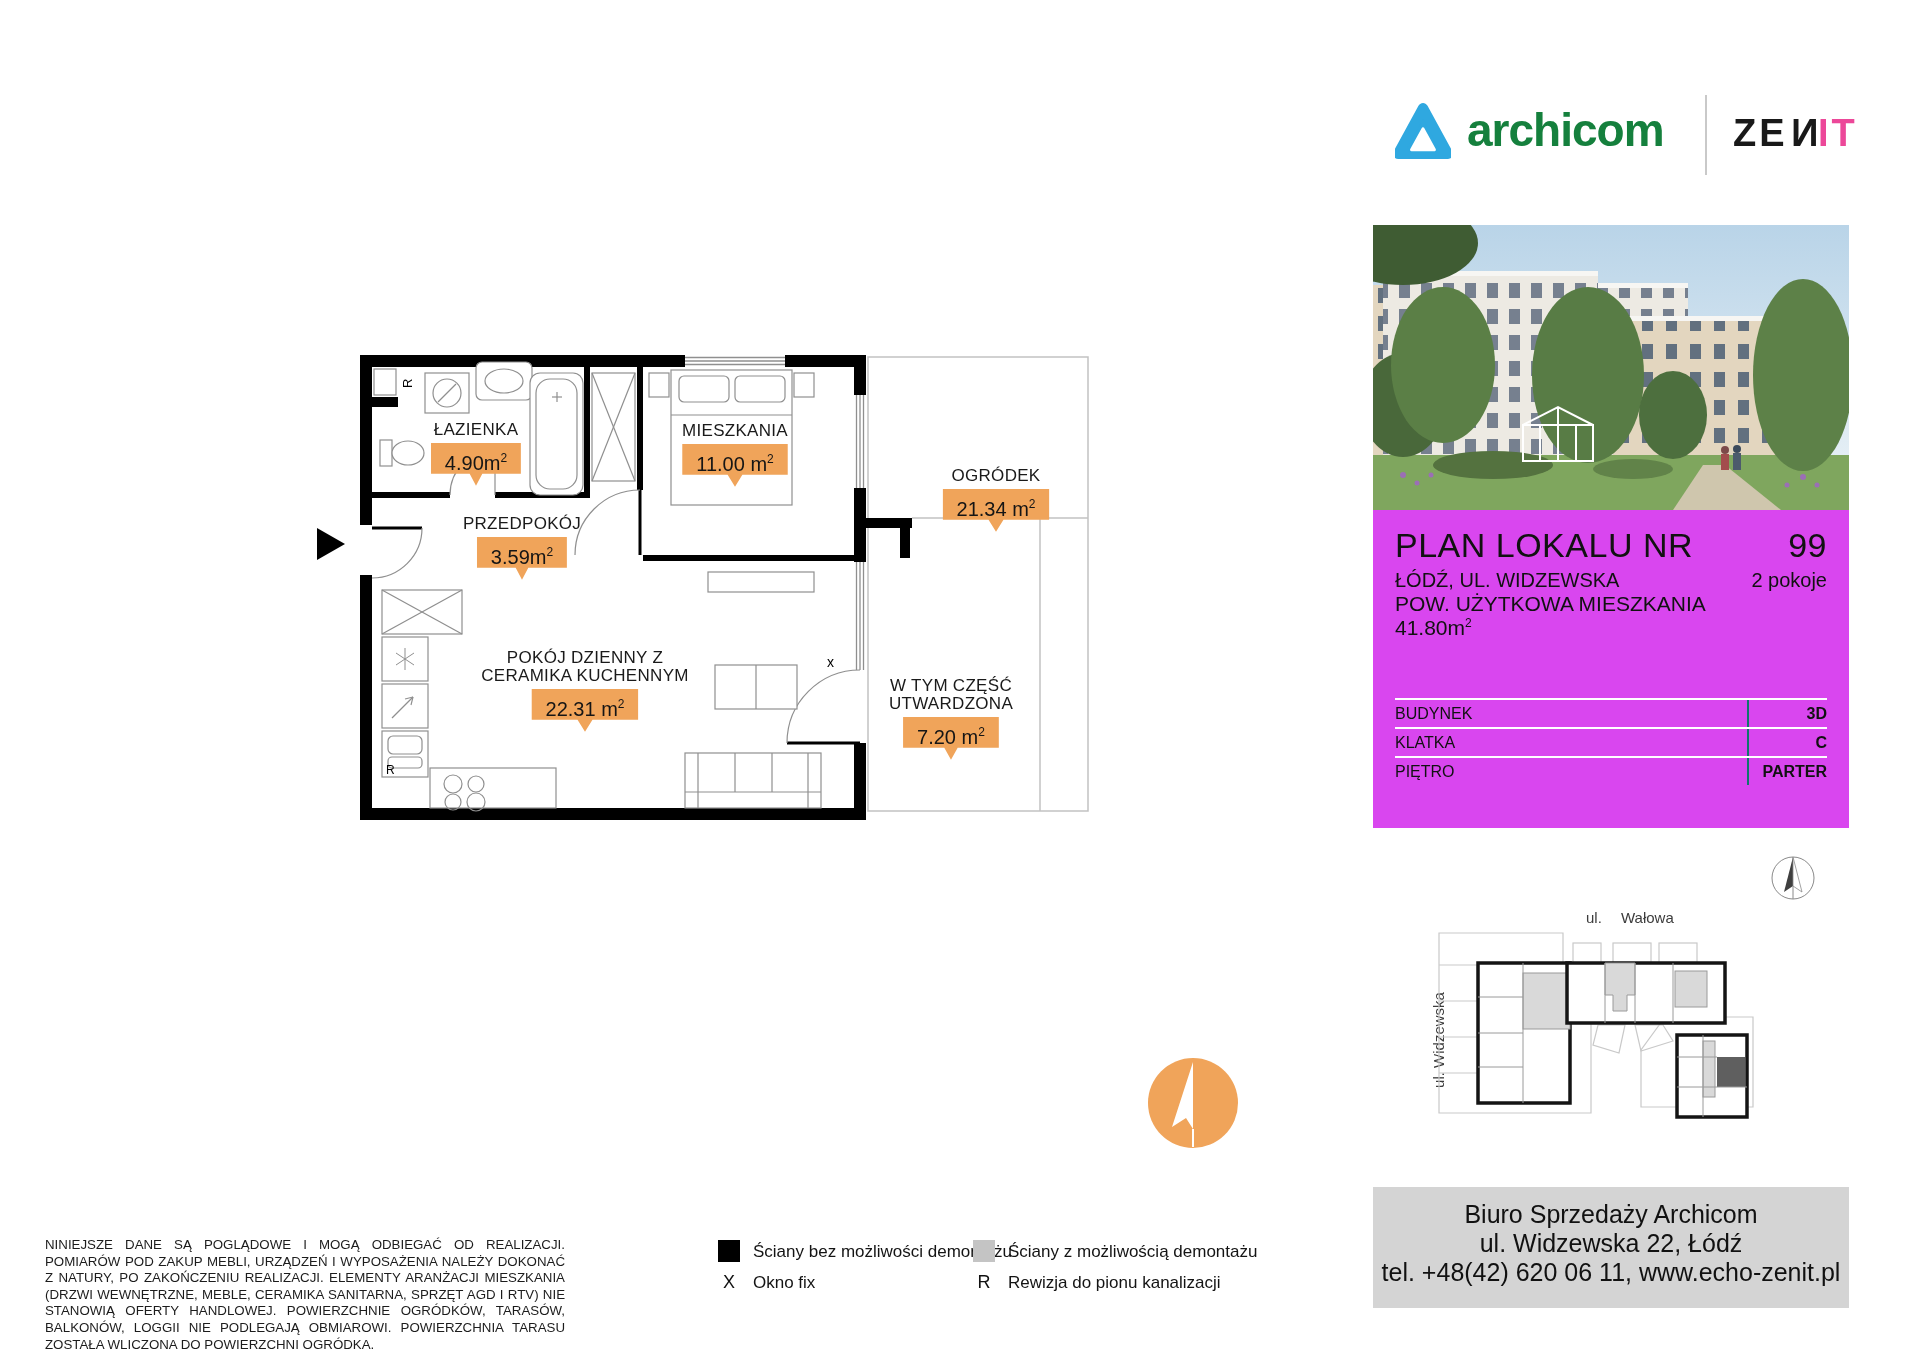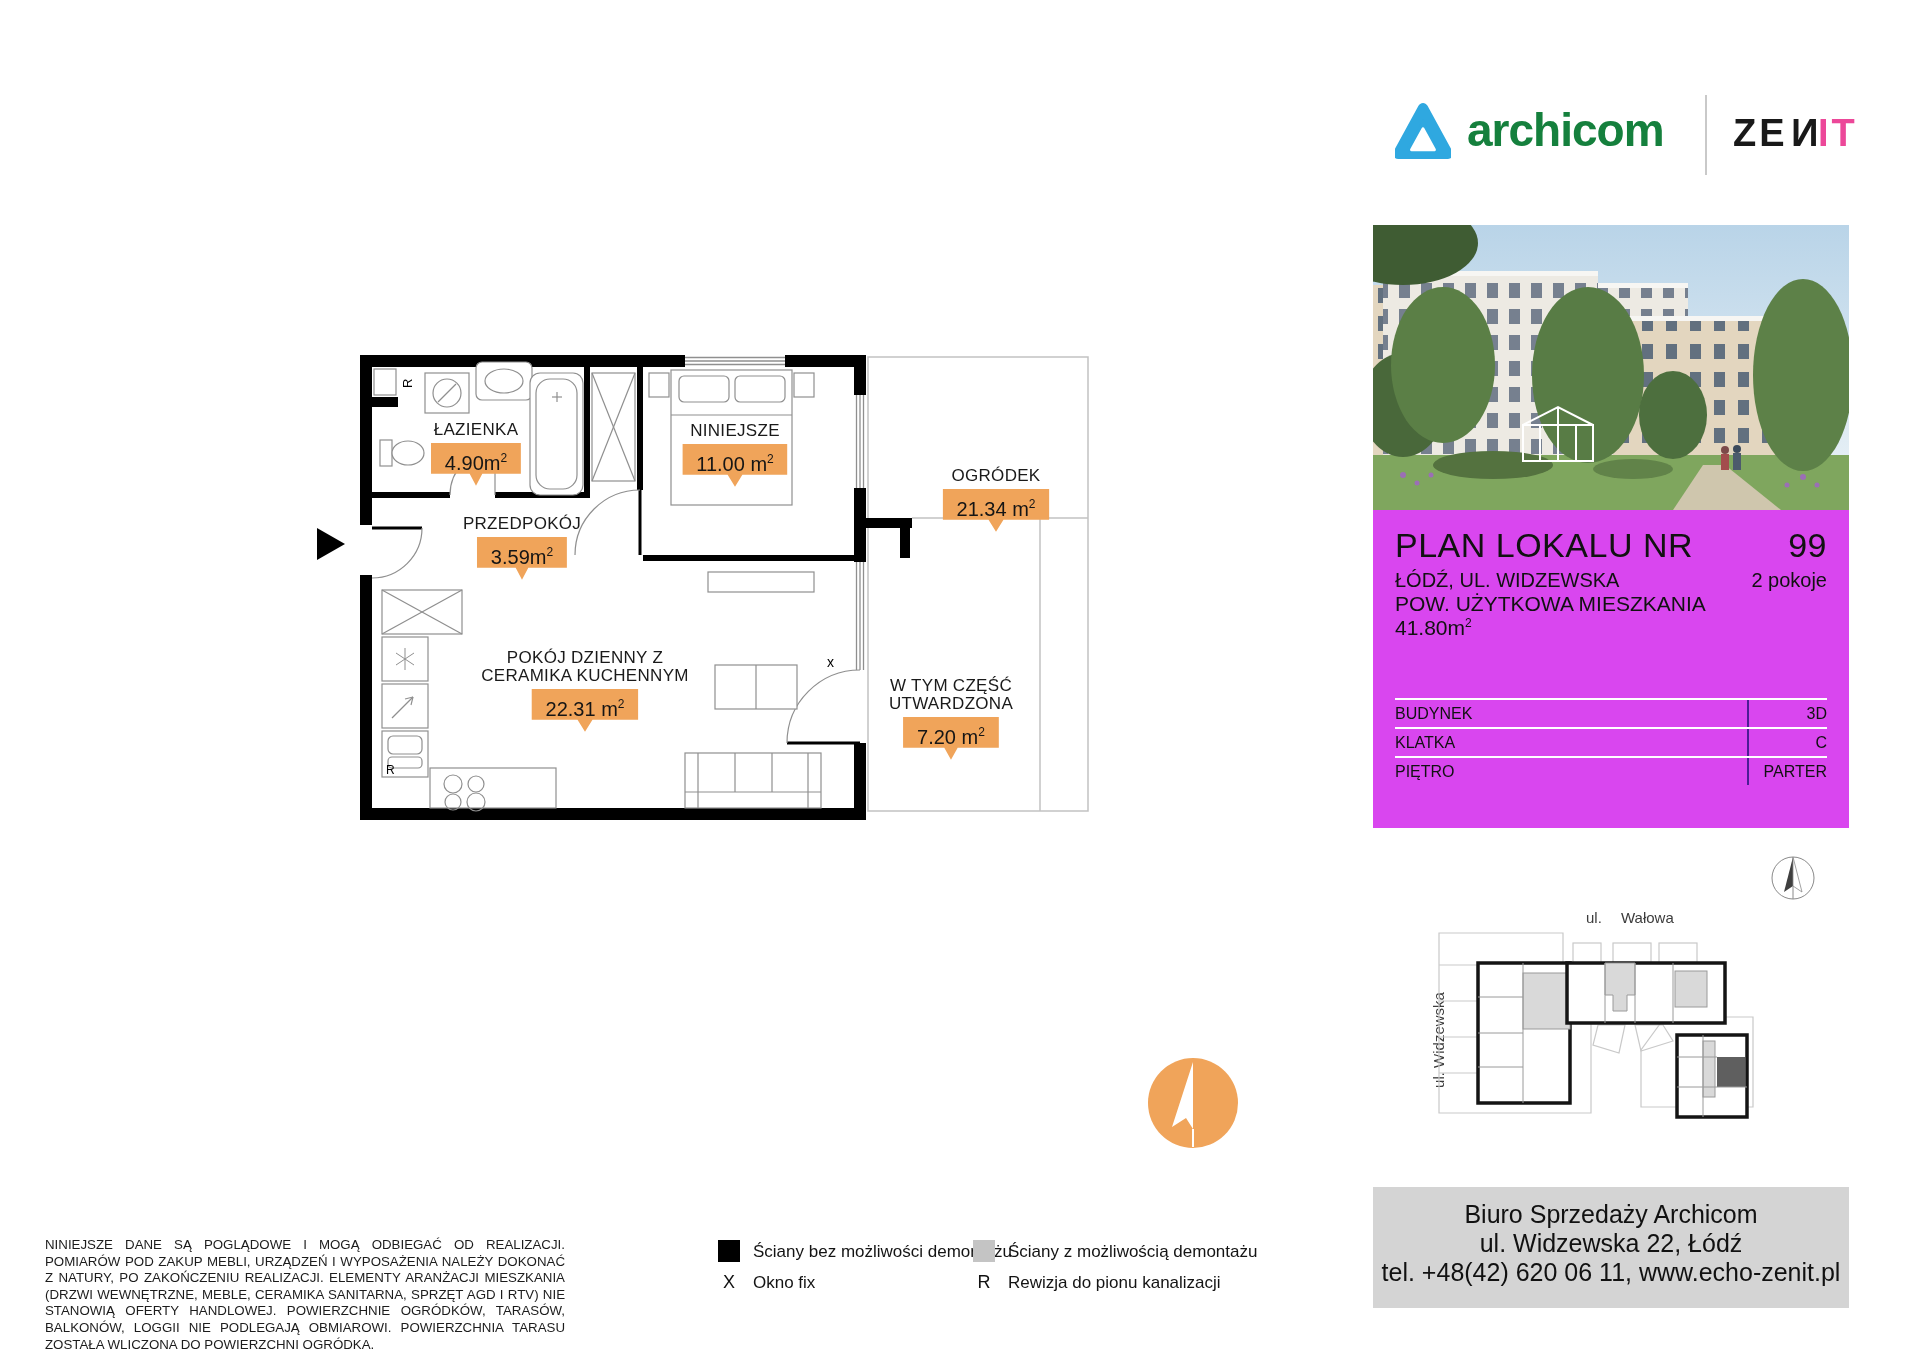"NINIEJSZE" div.room-name { text: NINIEJSZE -> MIESZKANIA }
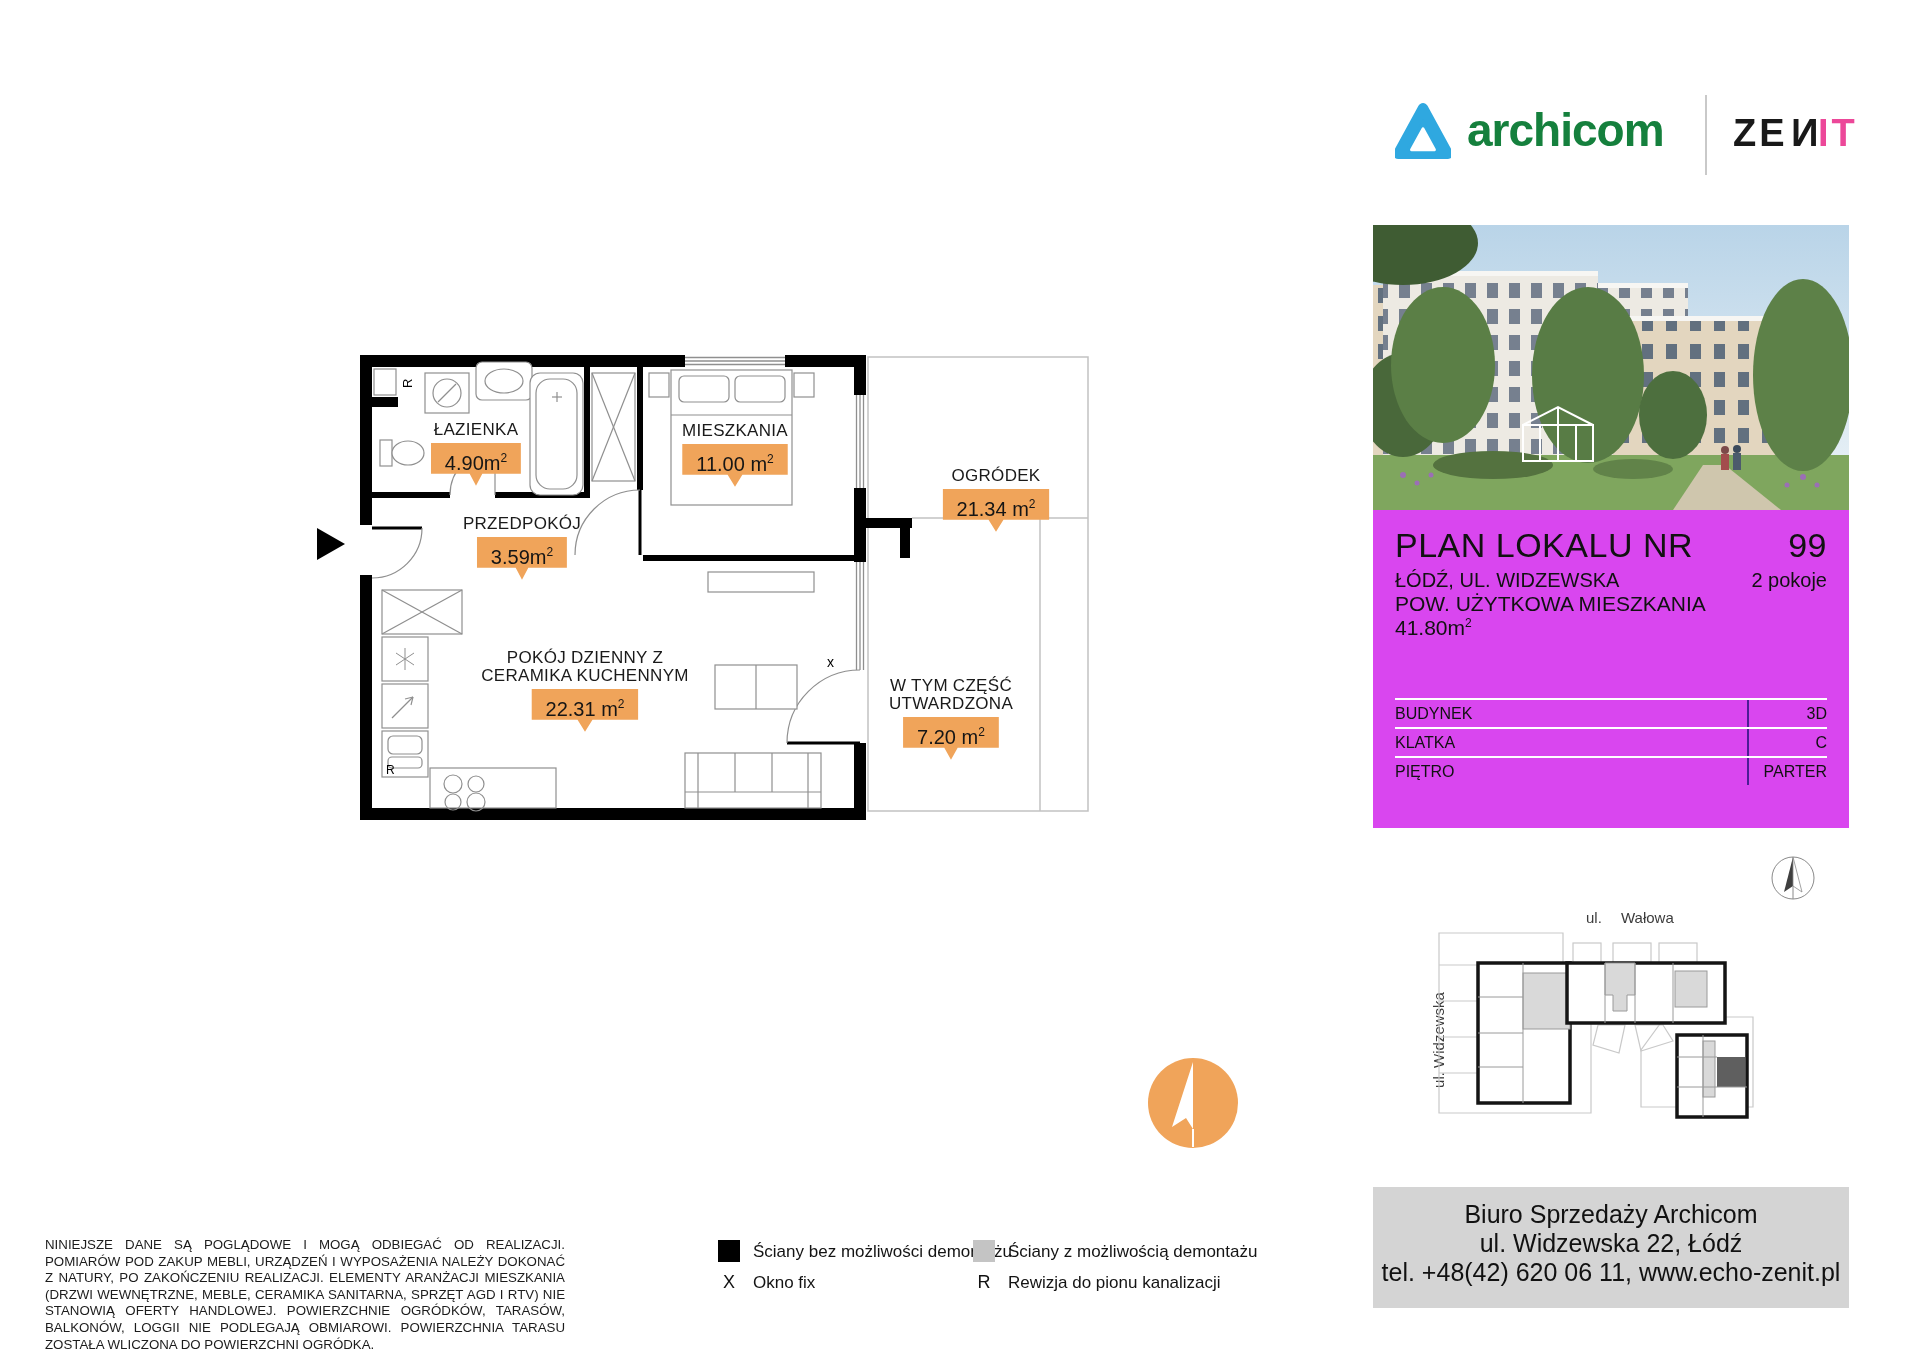"3D" .attr-row .val { border-left: 2px solid #4c1d95 -> 2px solid #0f766e; font-weight: none -> bold }
